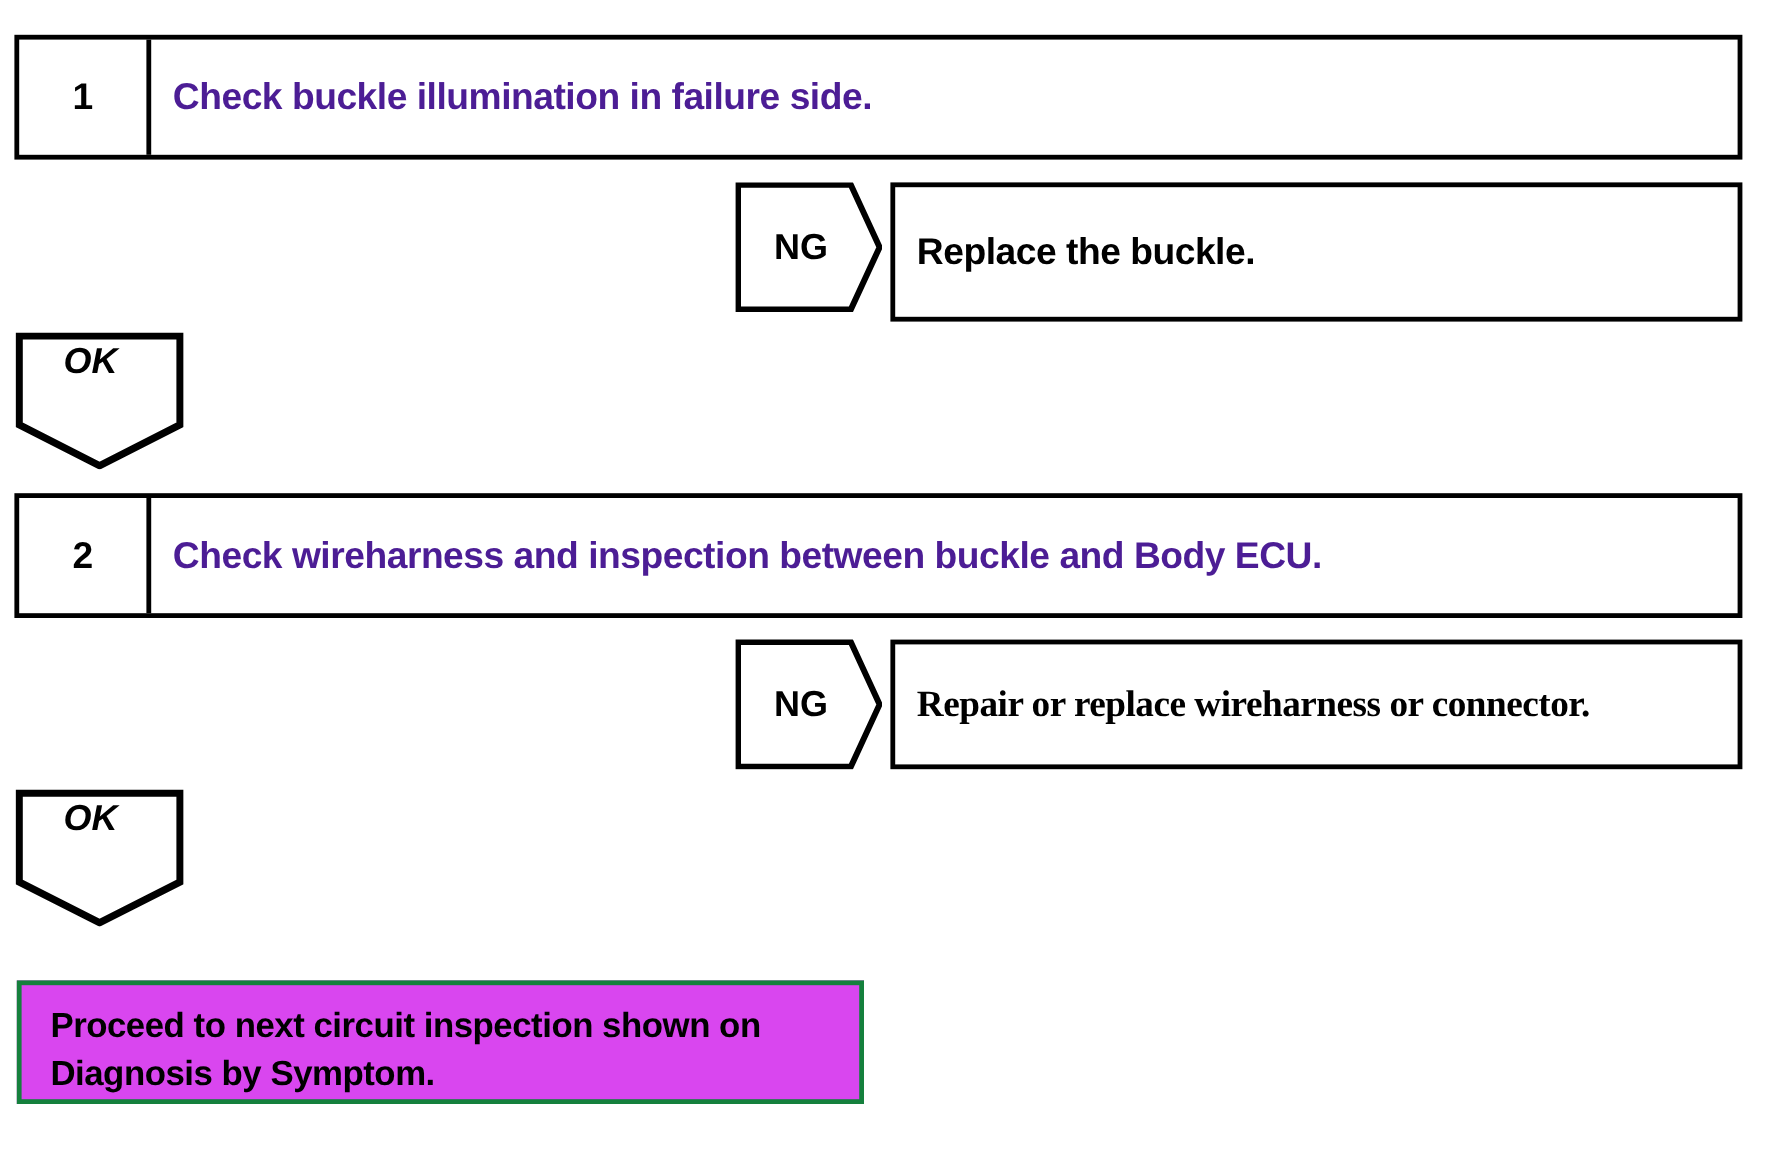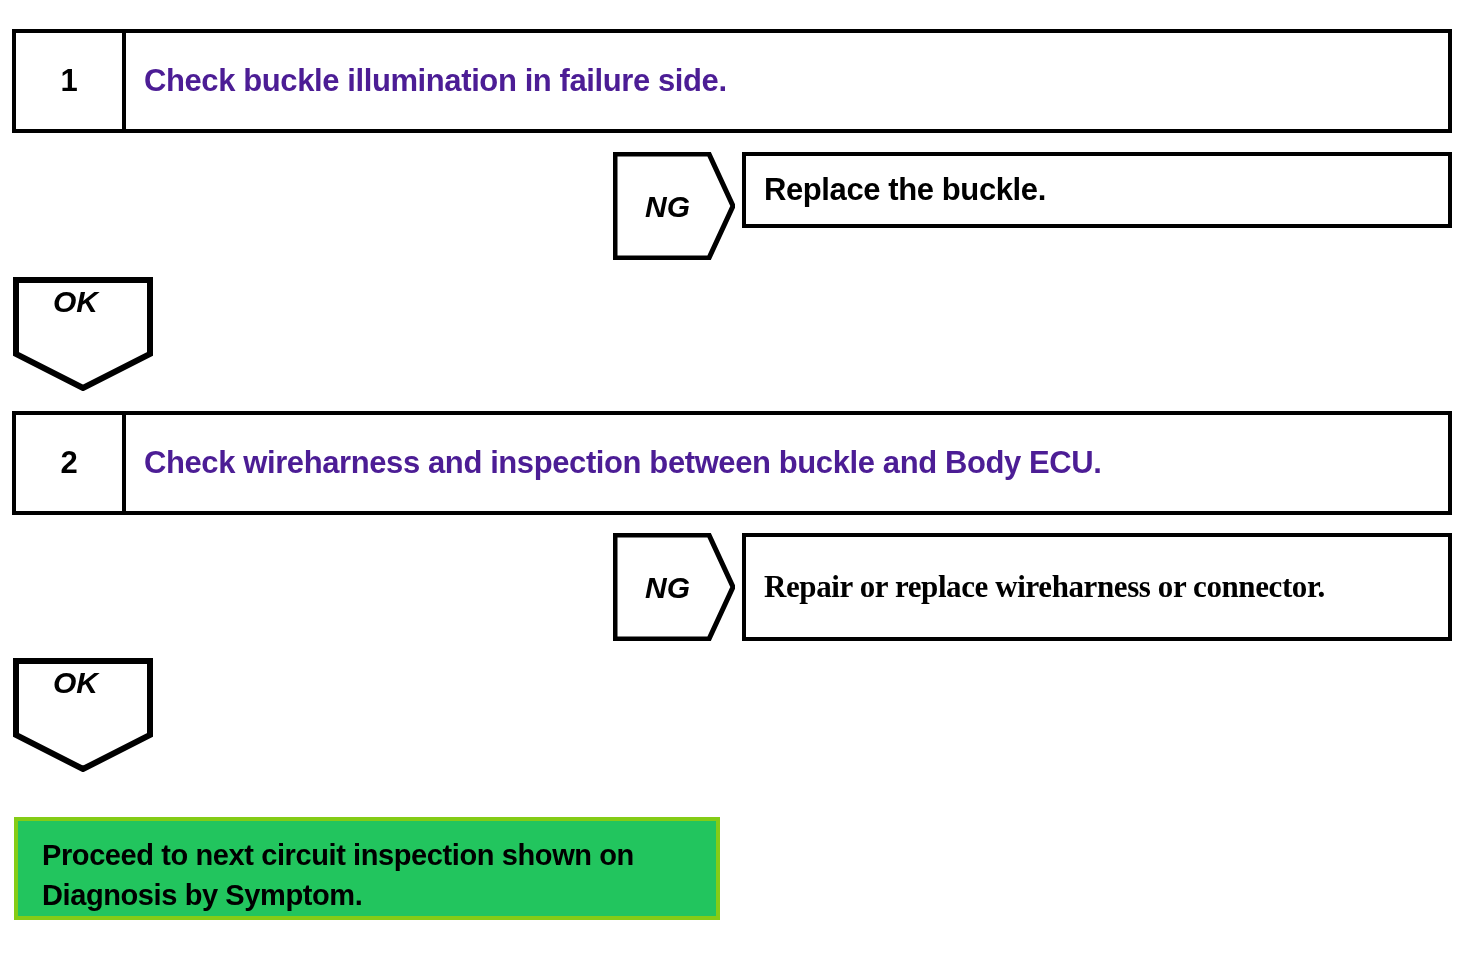"NG" .ng-label { font-style: italic -> none }
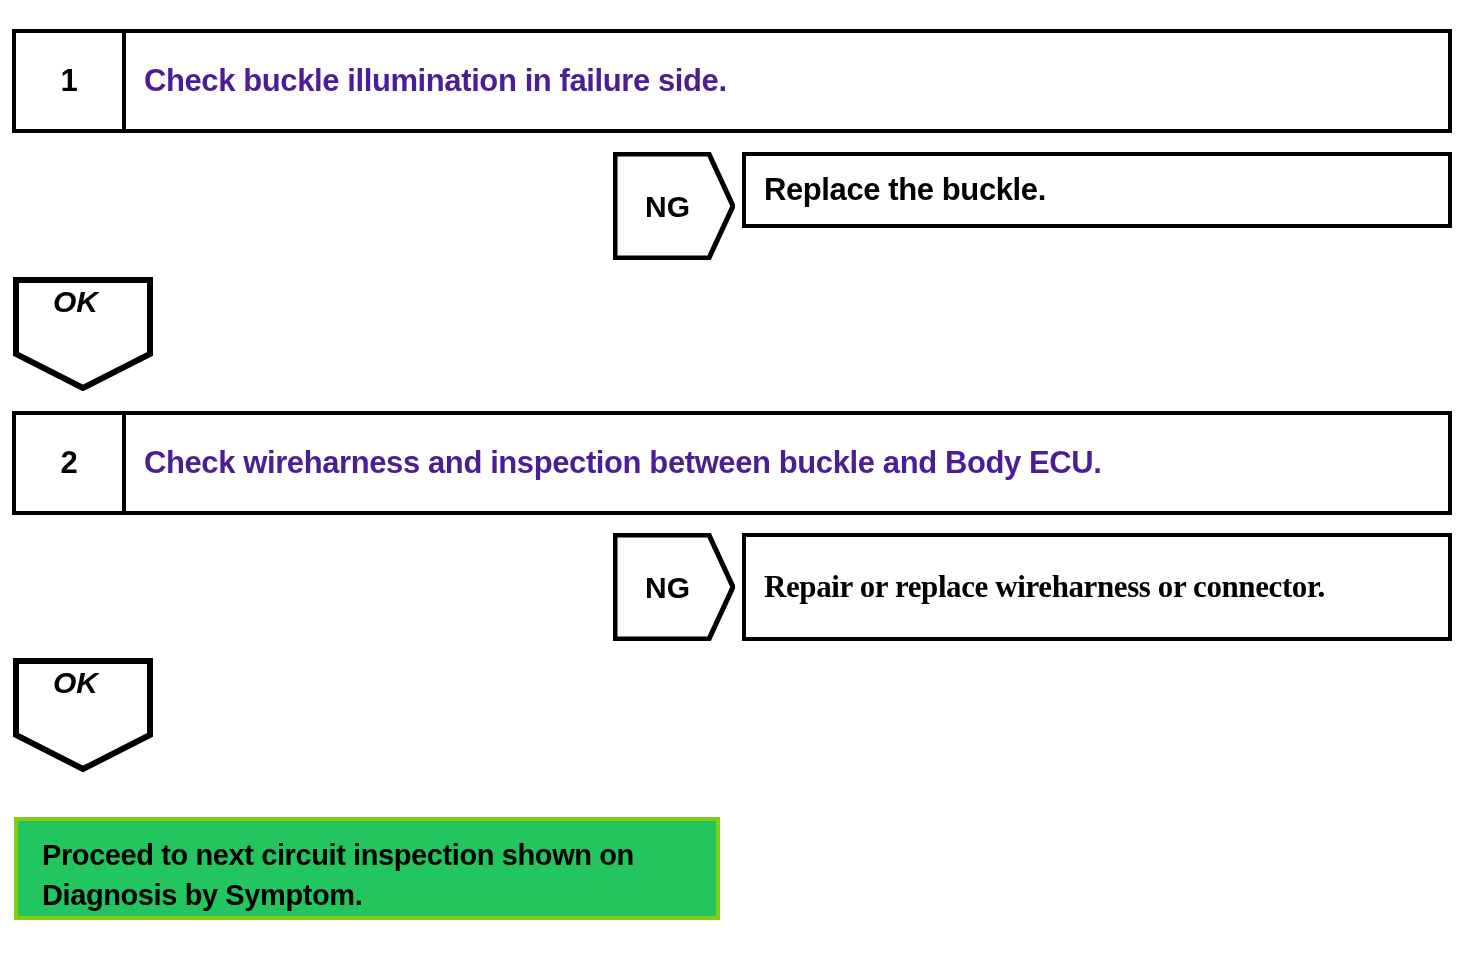"Replace the buckle." div.result-box { height: 76px -> 116px }
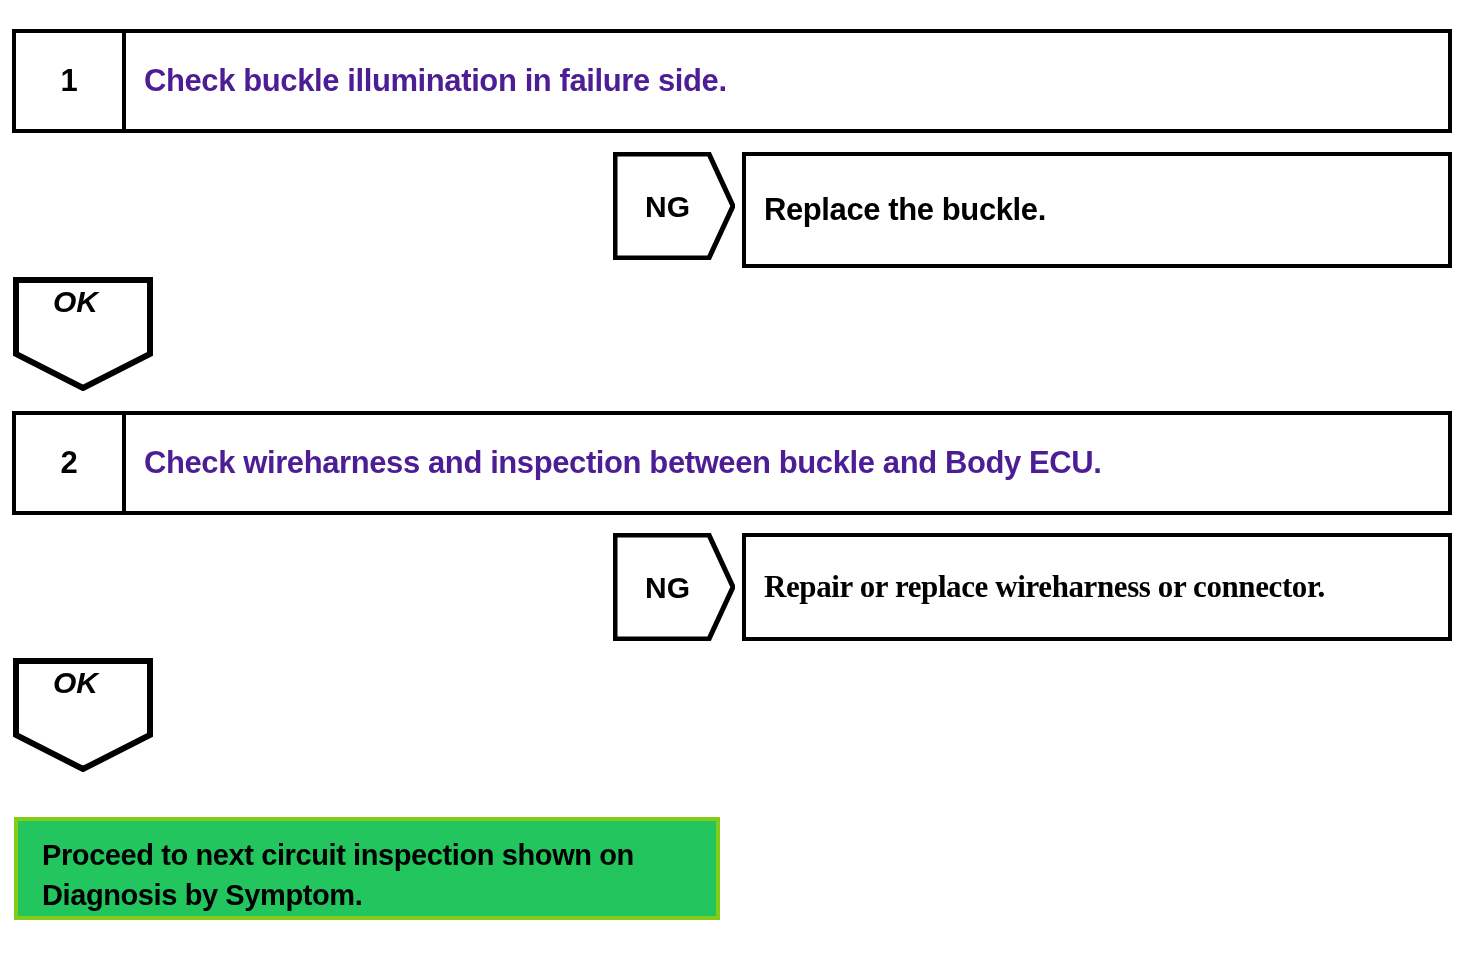"Proceed to next circuit inspection" .final-box { background: #22c55e -> #d946ef; border: 4px solid #84cc16 -> 4px solid #15803d }
